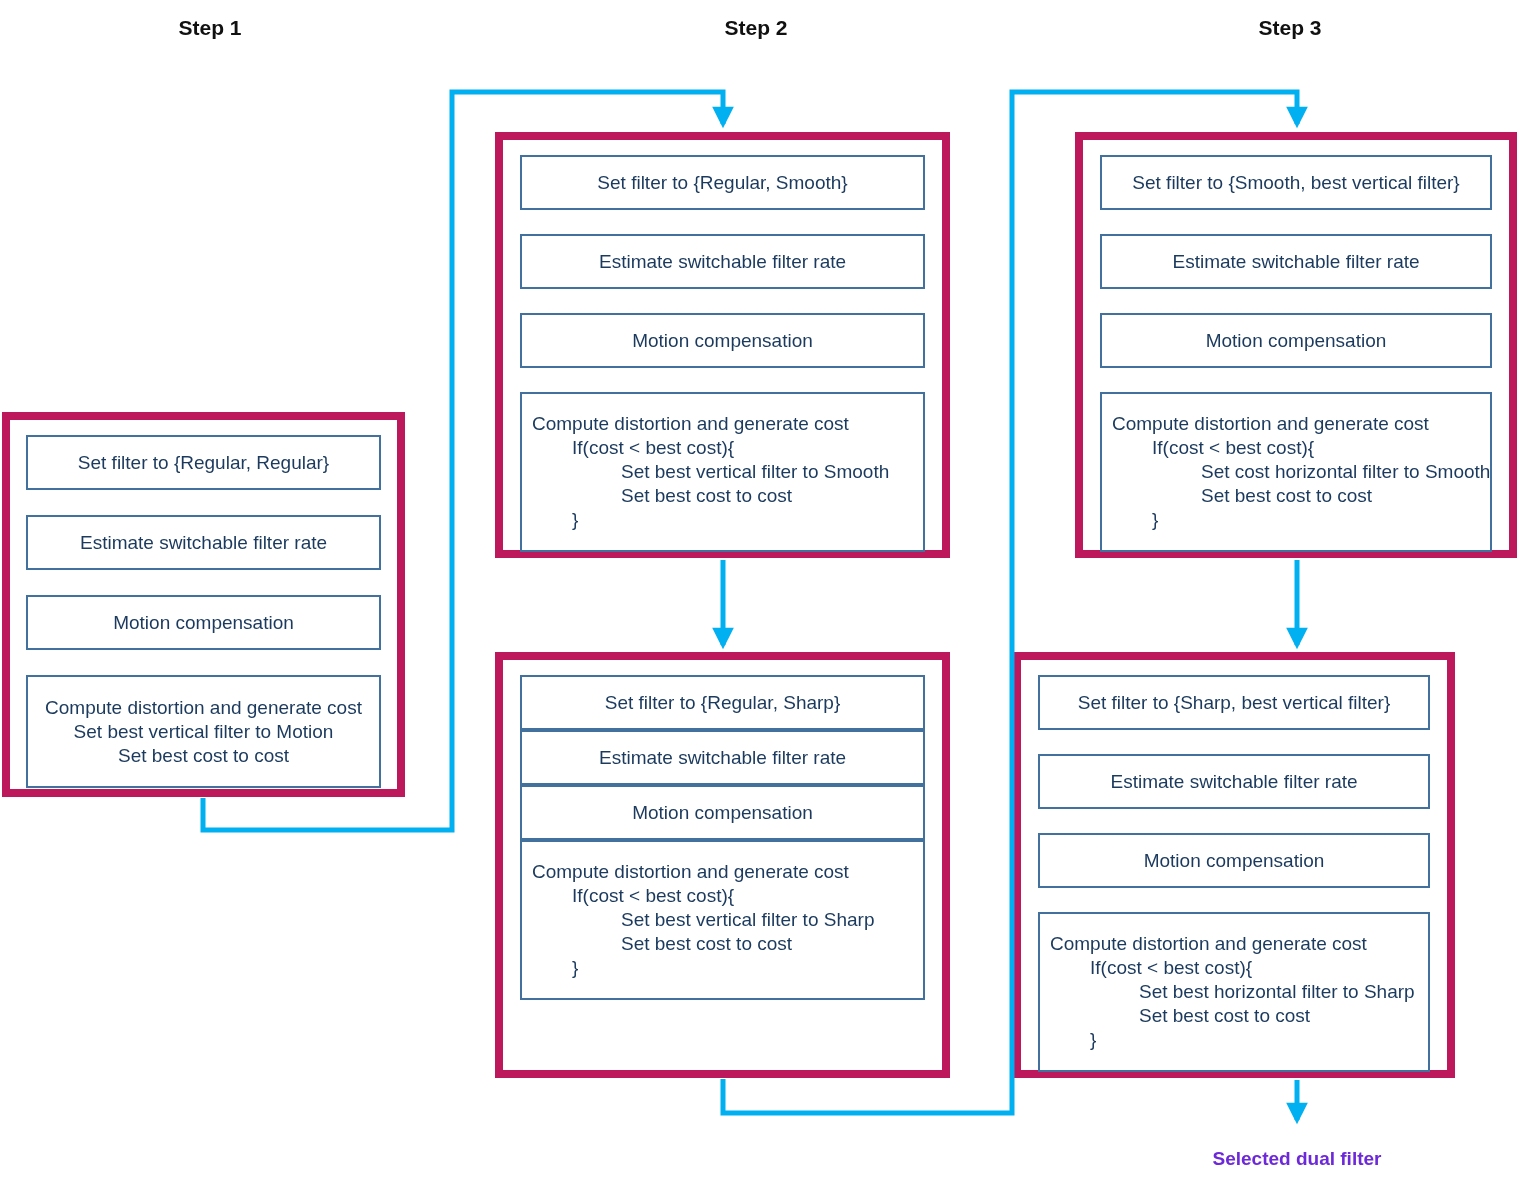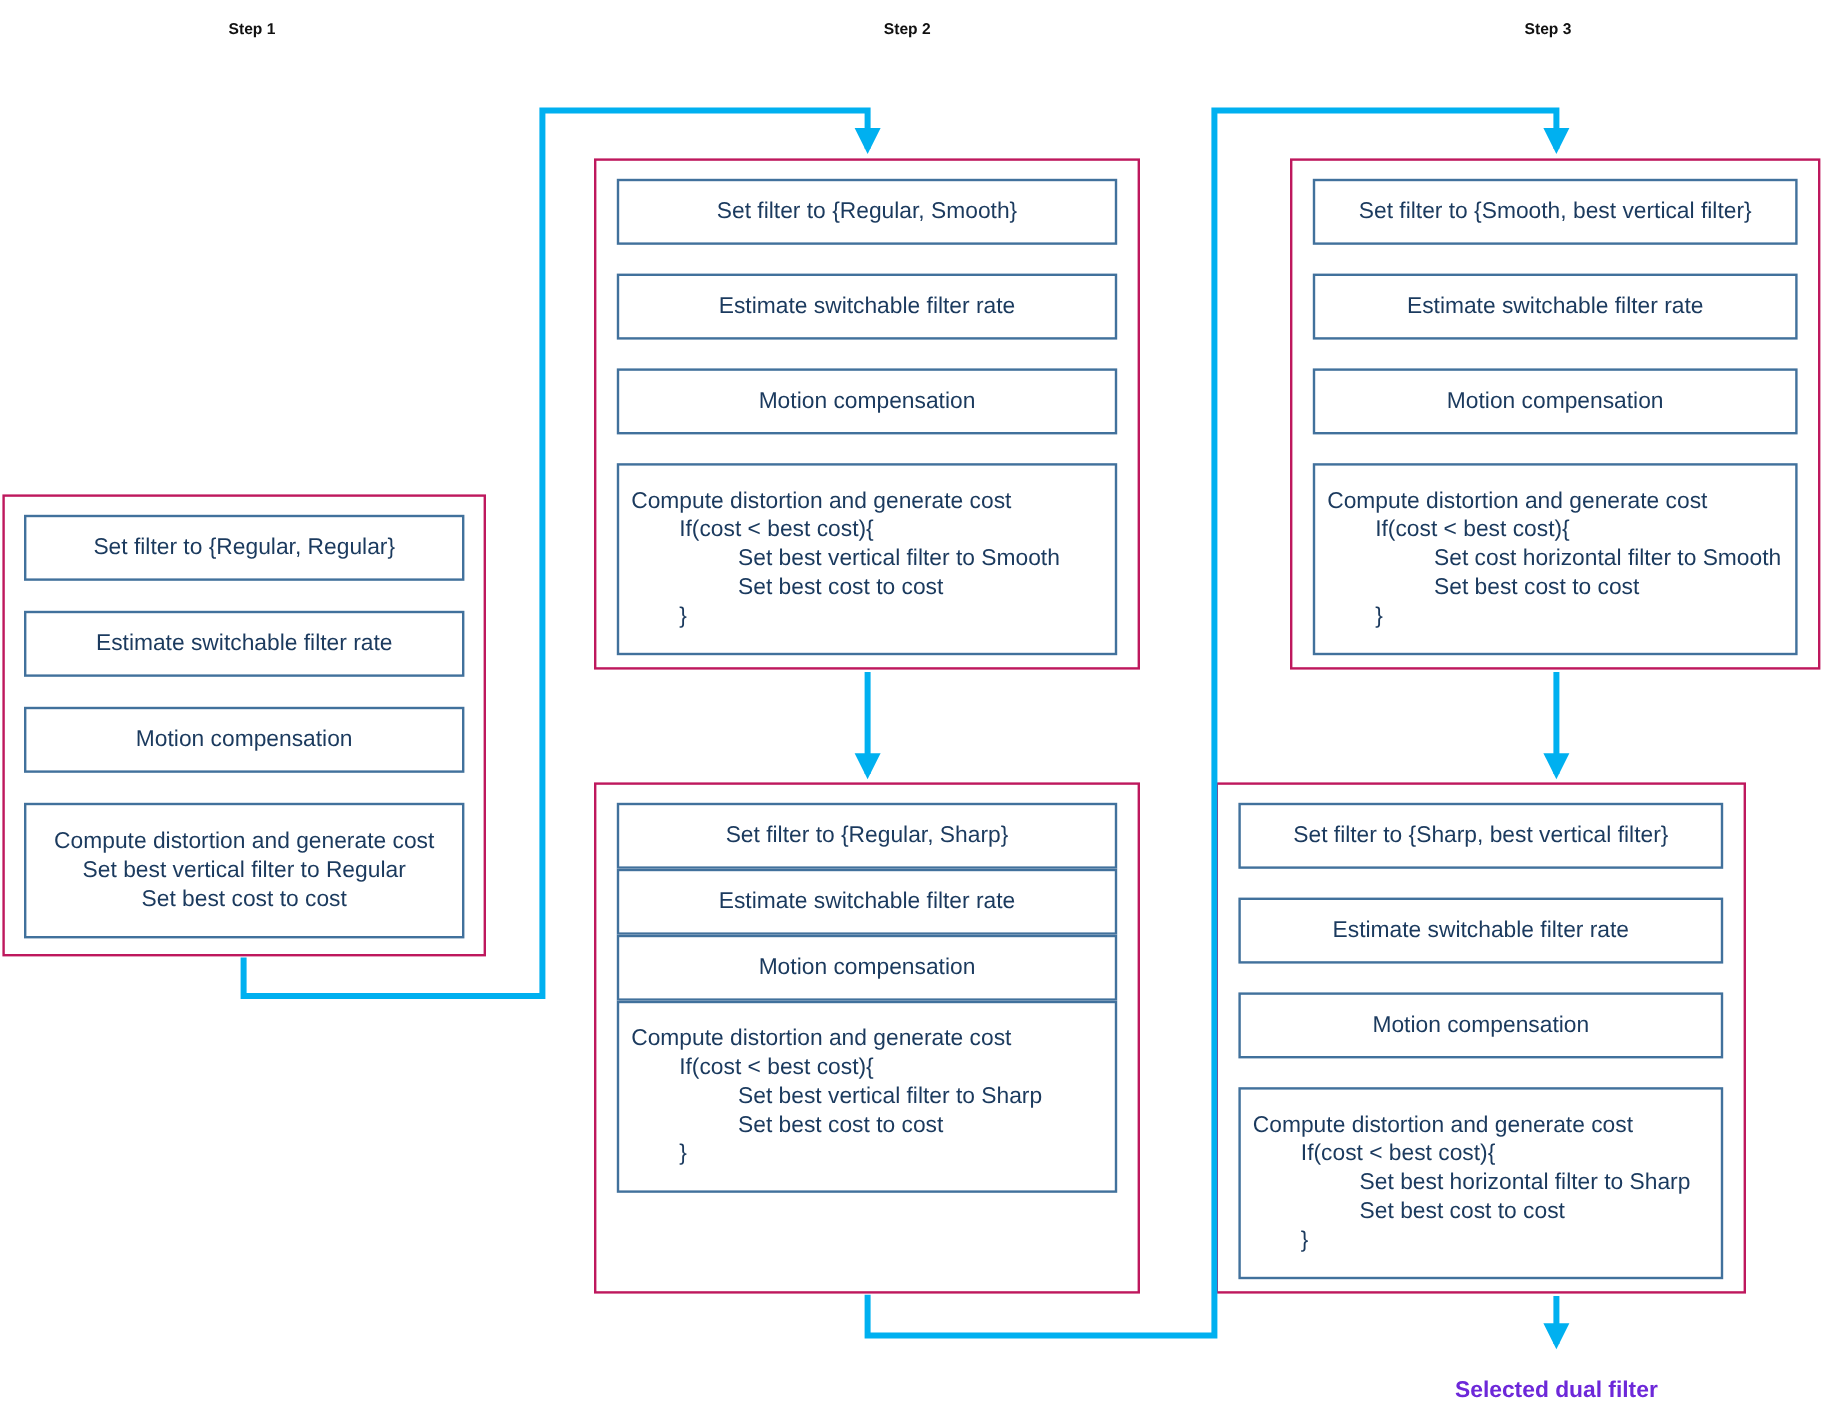"Step 1" .step-heading { font-size: 13px -> 21px }
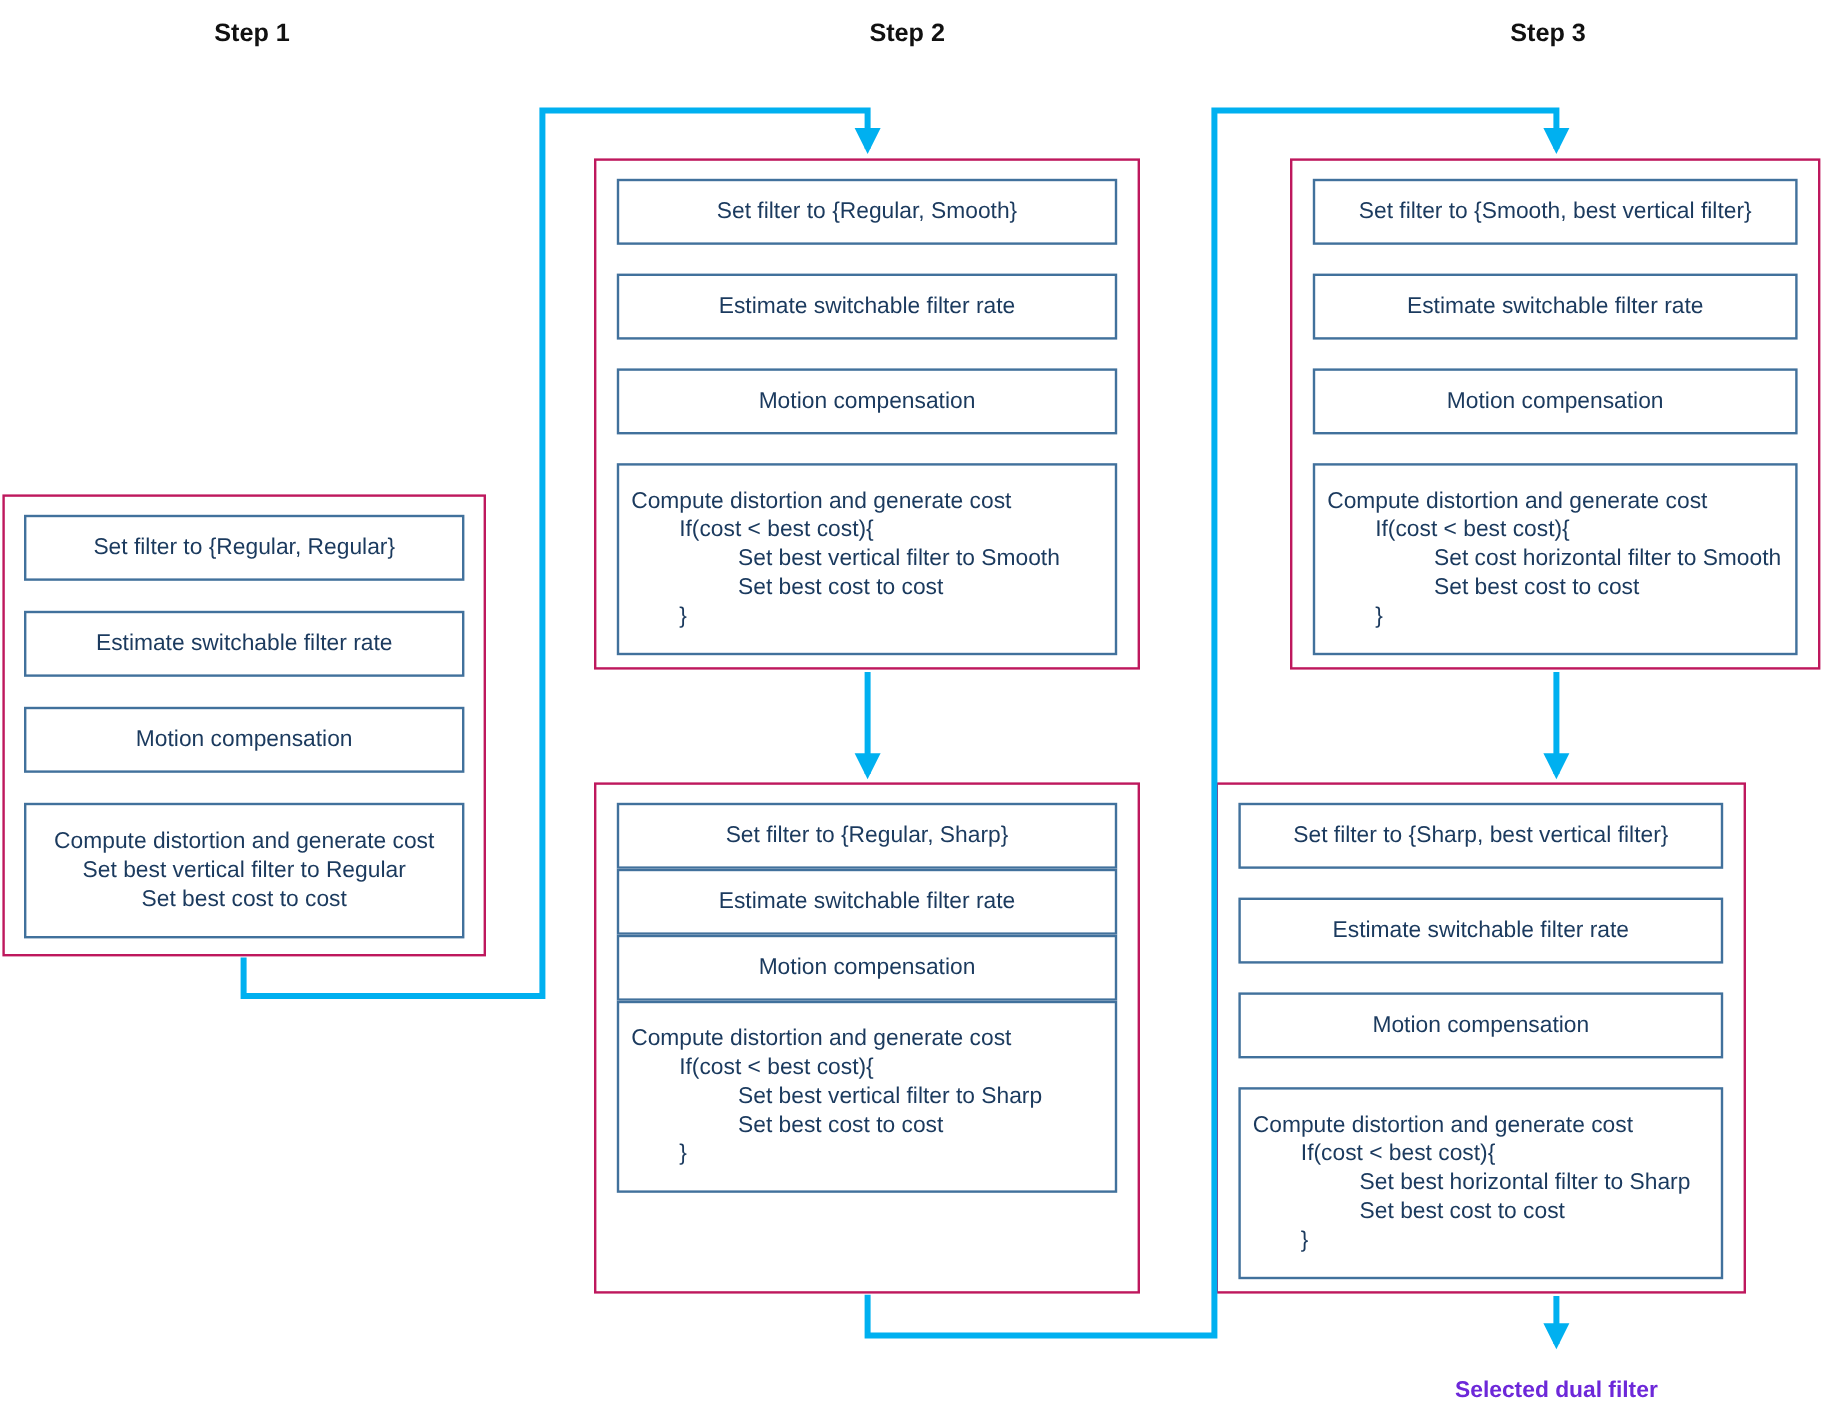"Set filter to {Regular, Smooth}" .outer-box { border: 2px solid #be185d -> 8px solid #be185d }
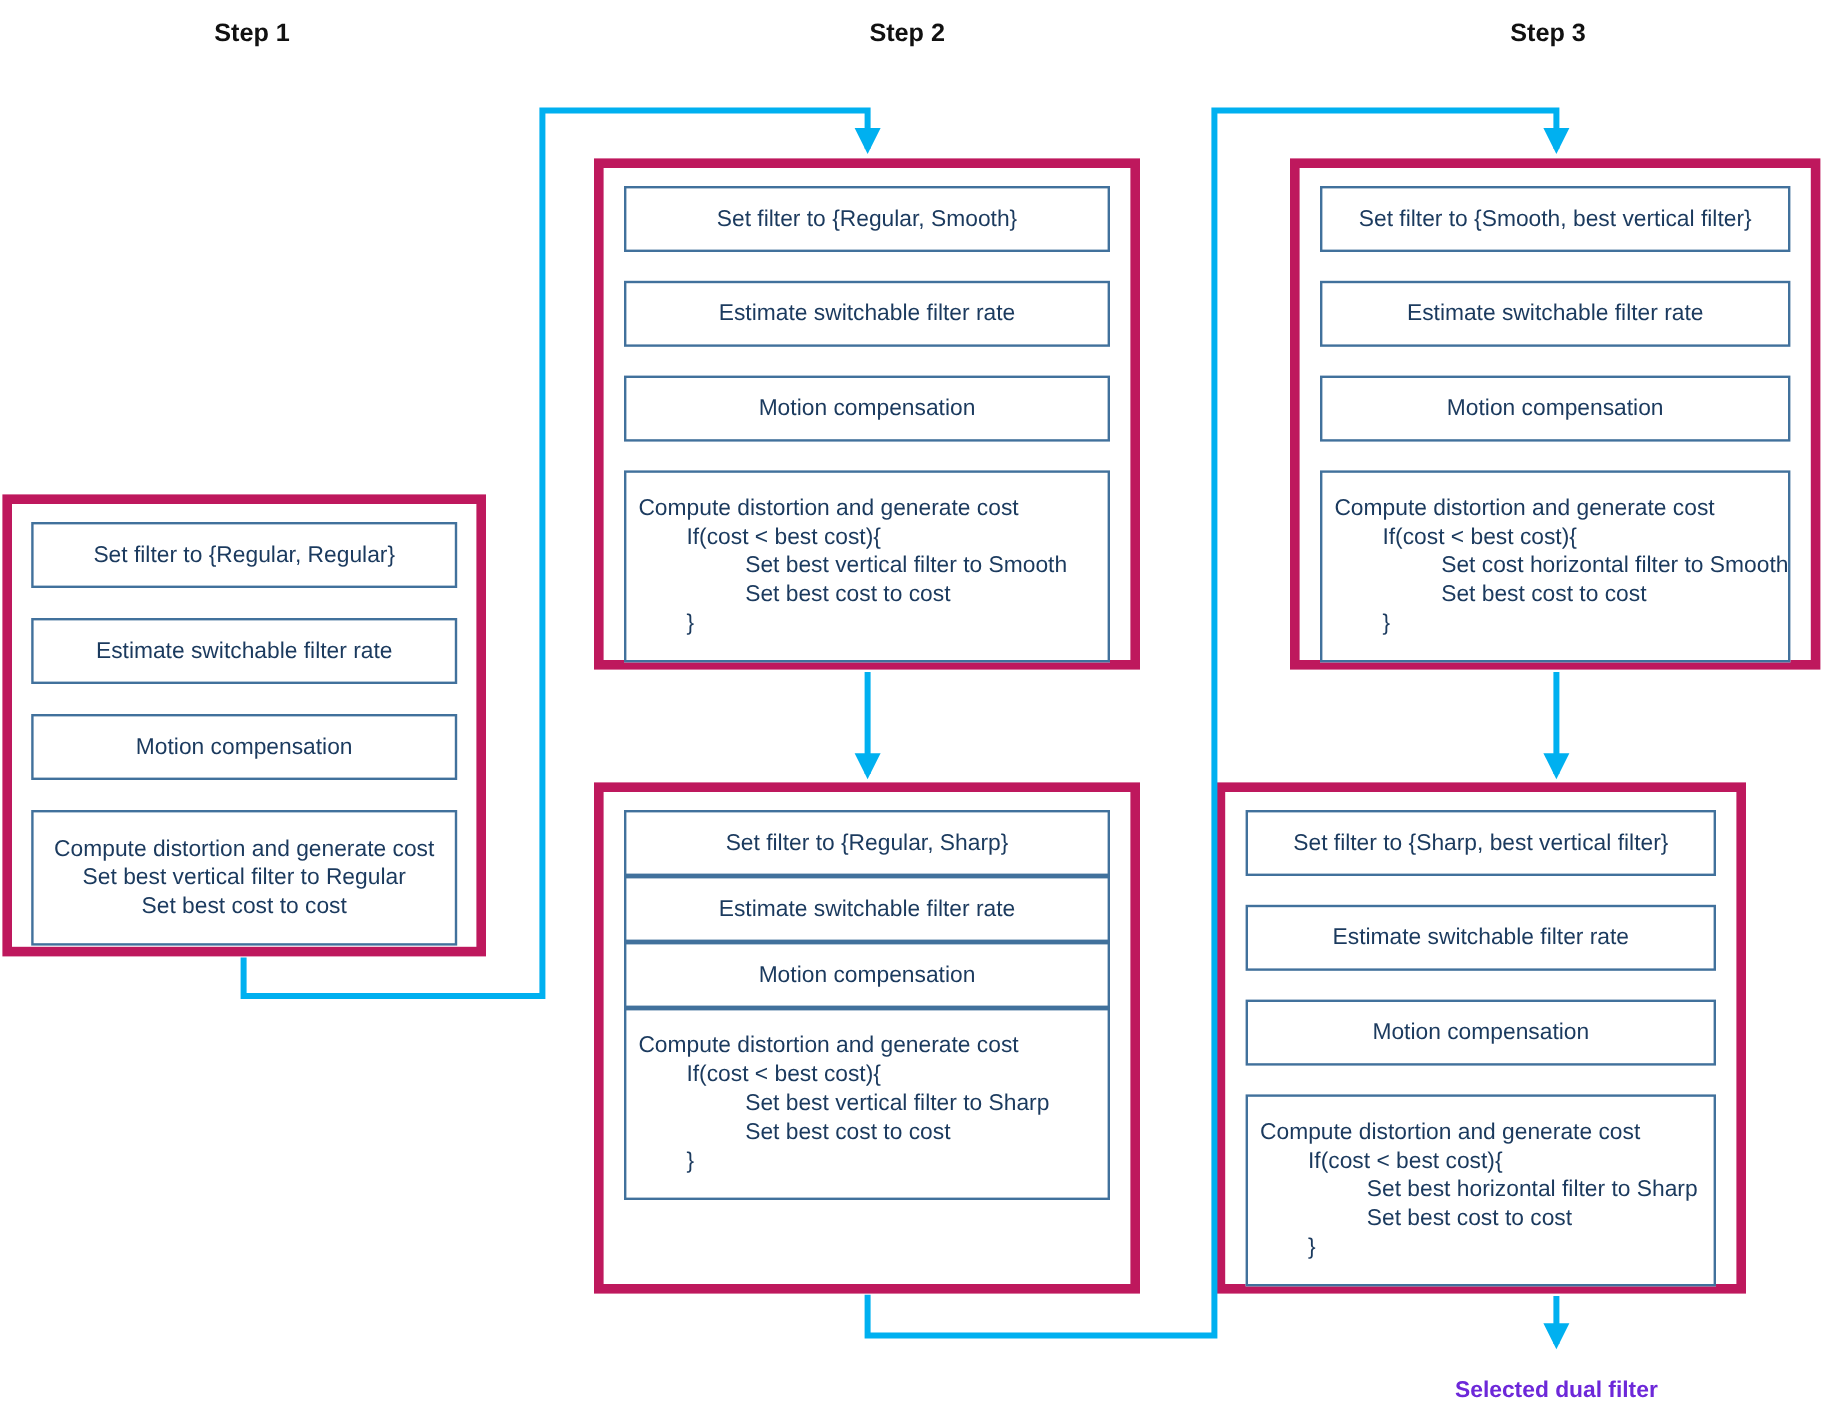"Set best vertical filter to Regular" div.center-line { text: Regular -> Motion }
